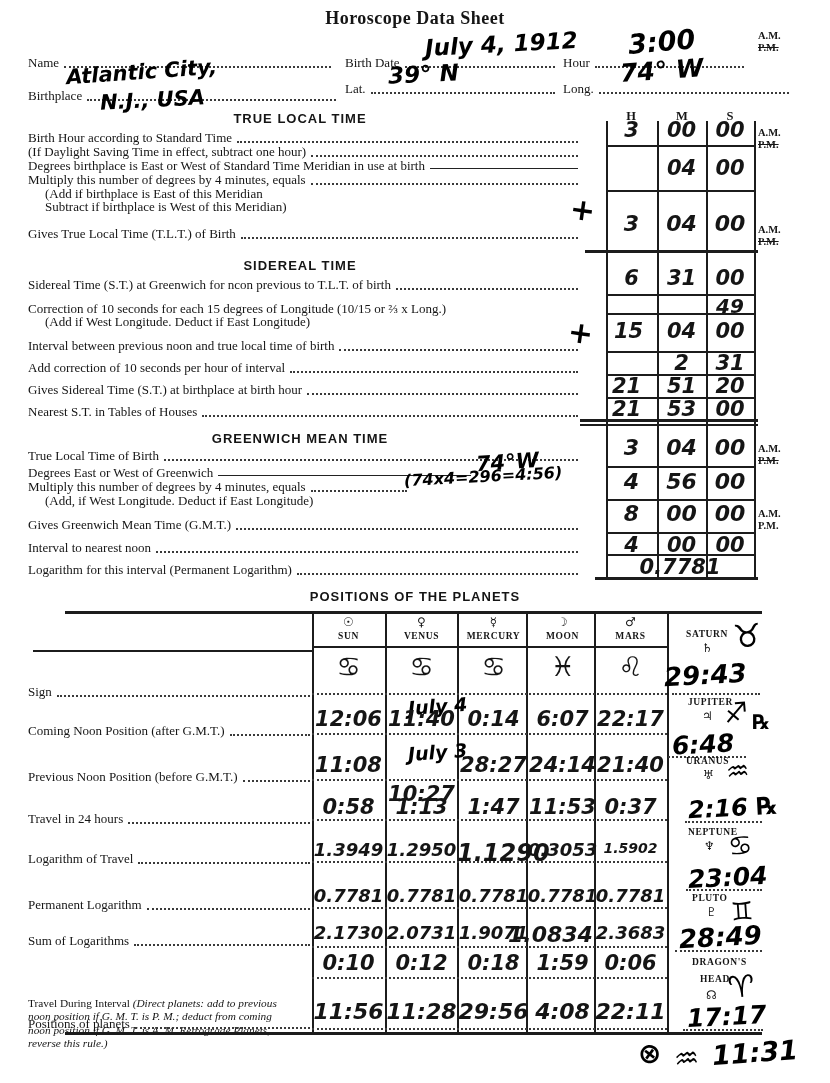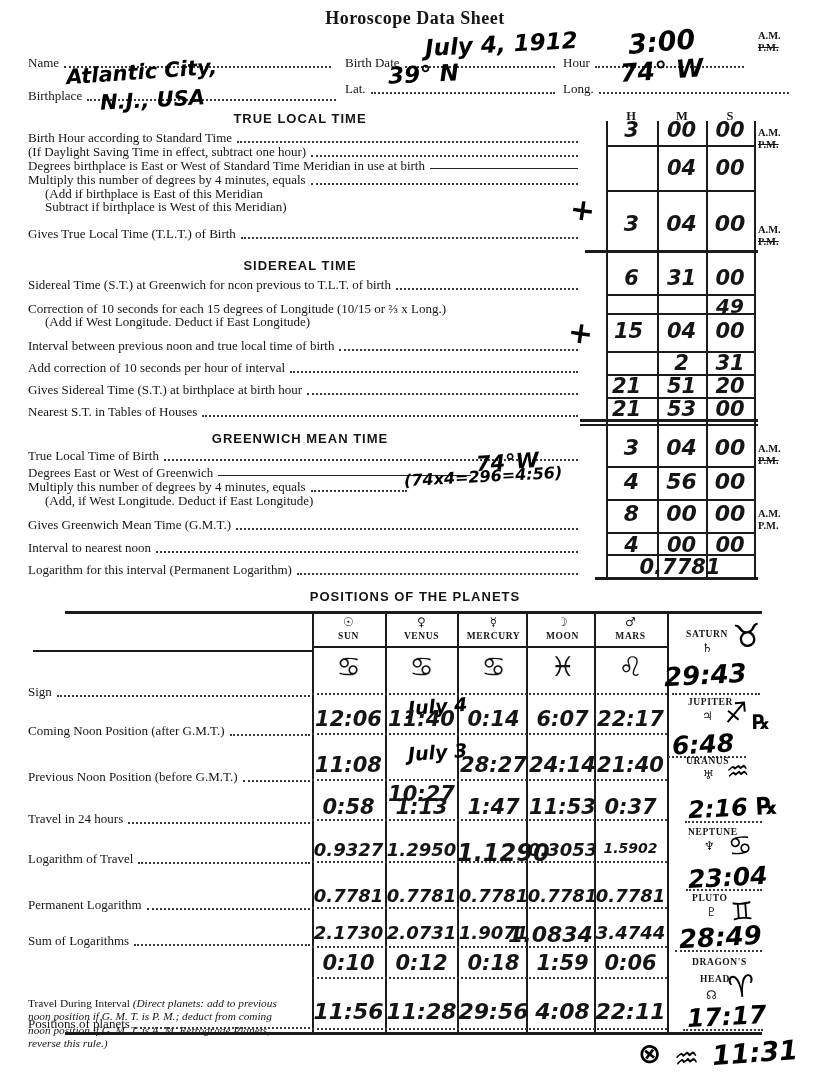"0.9327" div.pval { text: 0.9327 -> 1.3949 }
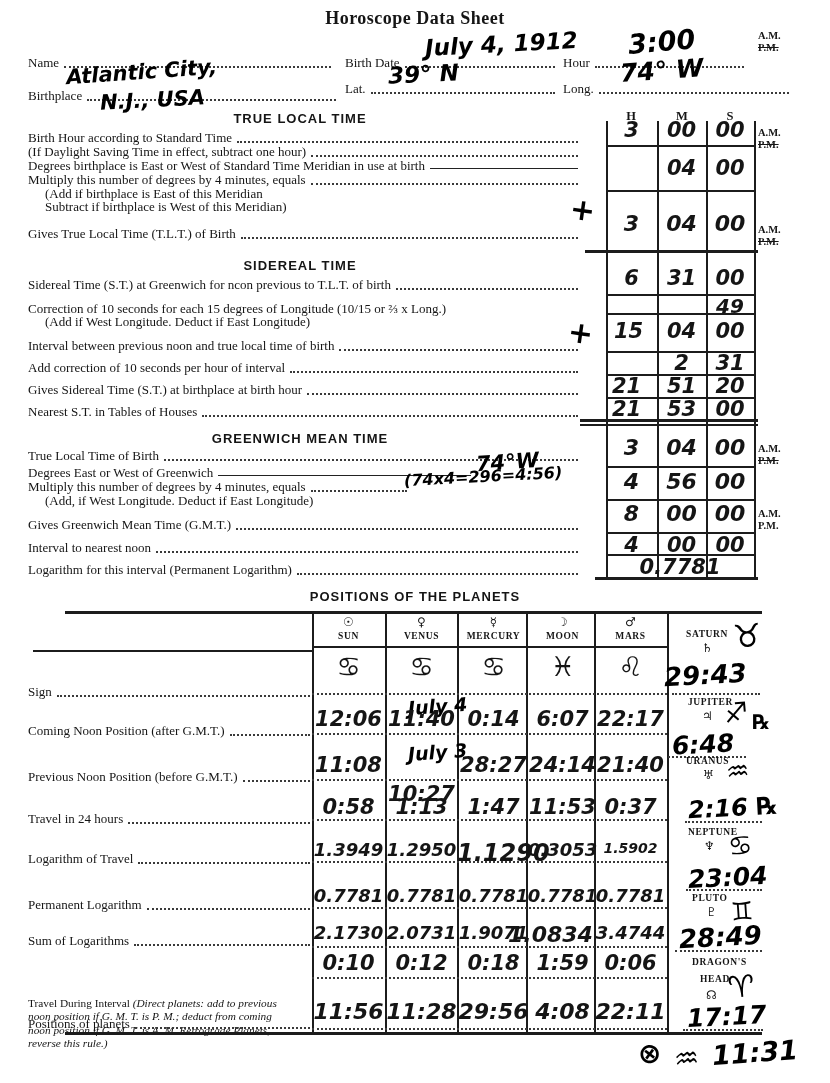"3.4744" div.pval { text: 3.4744 -> 2.3683 }
